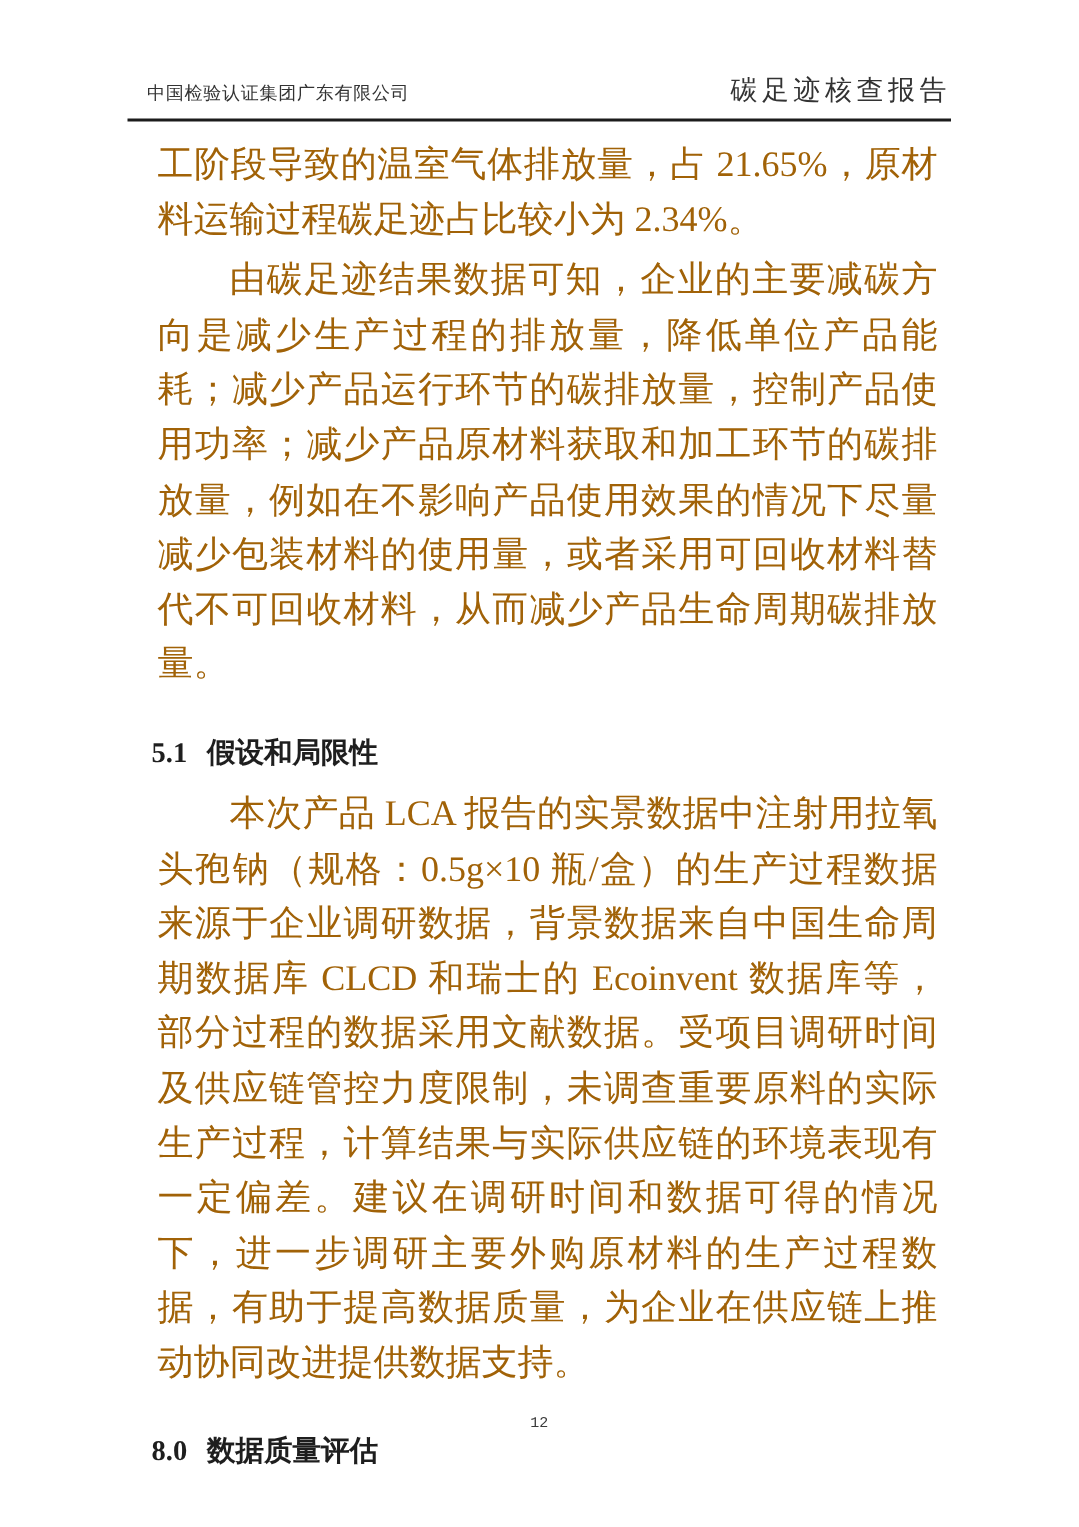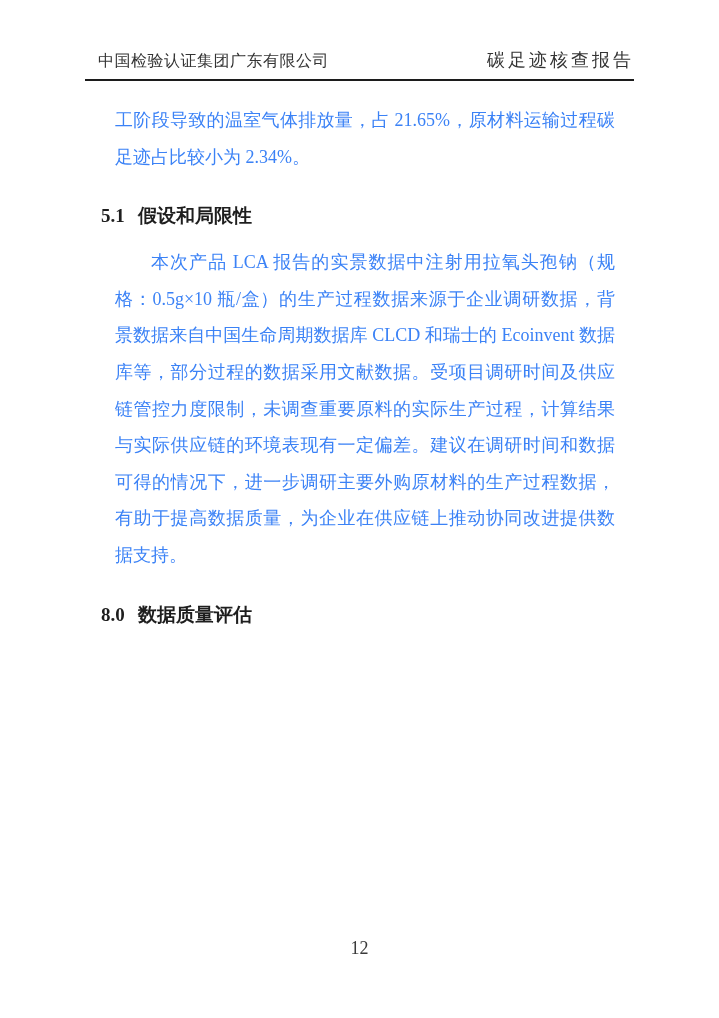"中国检验认证集团广东有限公司" .header-left { font-size: 16px -> 12px }
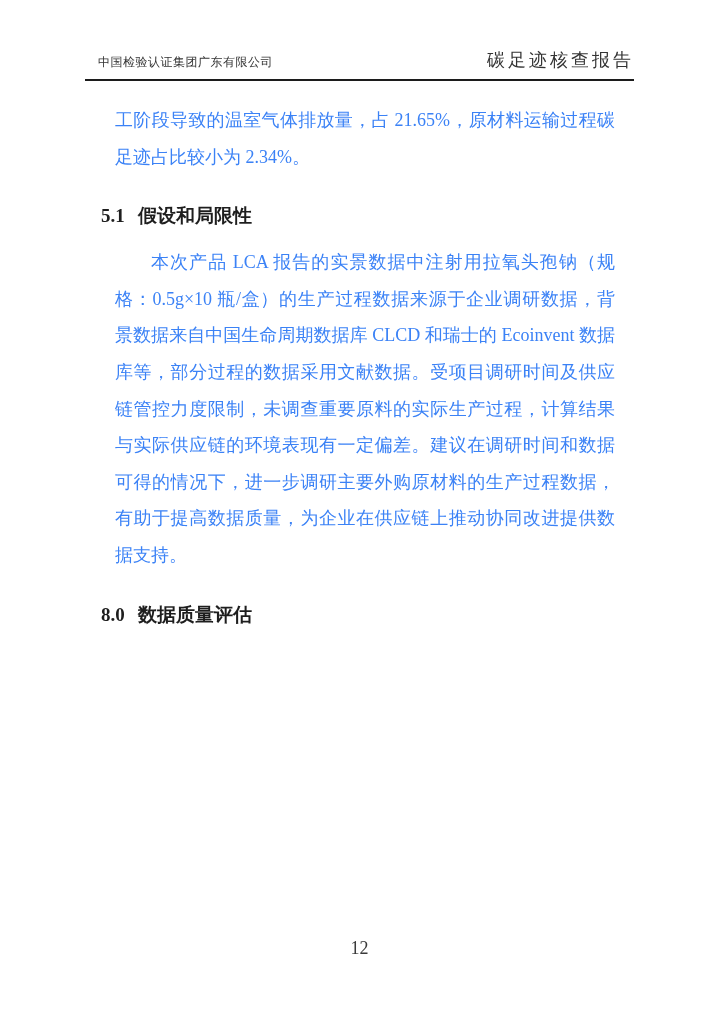"工阶段导致的温室气体排放量，占 21.65%，原材料运输过程碳足迹占比较小为" .para { color: #3b82f6 -> #a16207; font-size: 18px -> 24px; margin: 14px -> 4px }
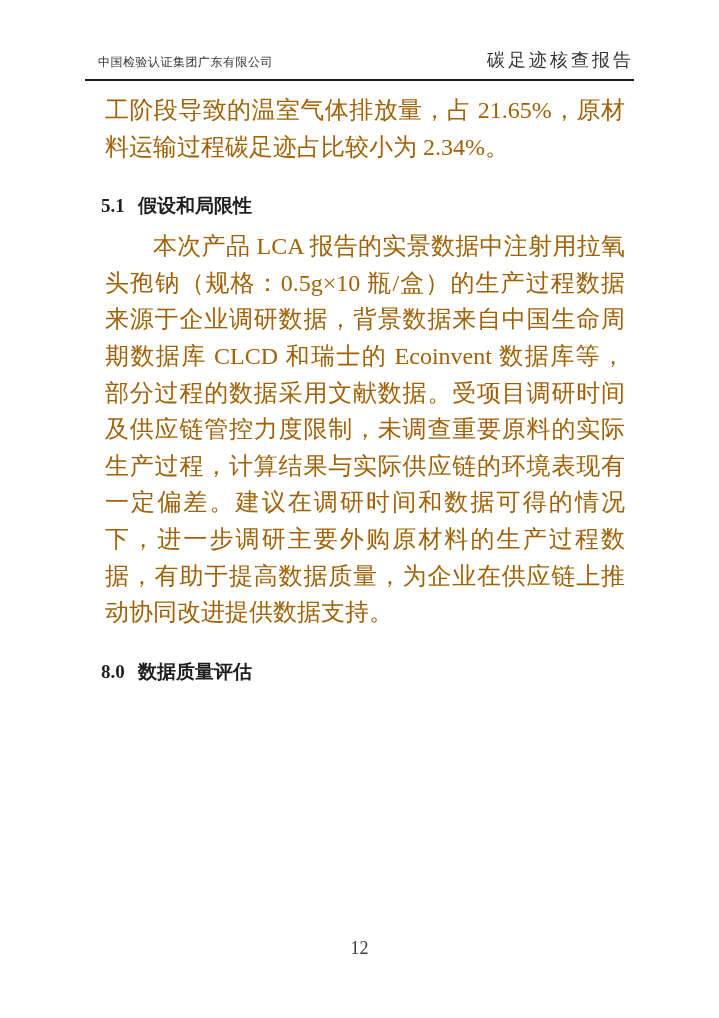"由碳足迹结果数据可知，企业的主要减碳方向是减少生产过程的排放量，降低单位产品能耗" p.para { html: none -> <p>由碳足迹结果数据可知，企业的主要减碳方向是减少生产过程的排放量，降低单位产品能耗；减少产品运行环节的碳排放量，控制产品使用功率；减少产品原材料获取和加工环节的碳排放量，例如在不影响产品使用效果的情况下尽量减少包装材料的使用量，或者采用可回收材料替代不可回收材料，从而减少产品生命周期碳排放量。</p> }
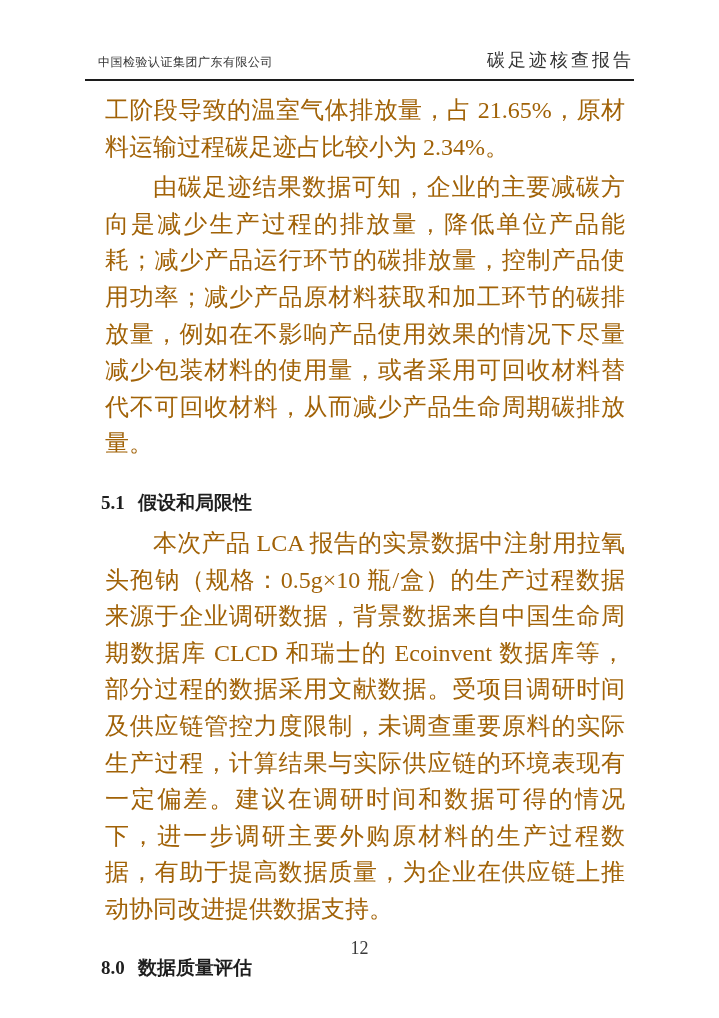"12" .page-number { font-family: Liberation Serif, serif -> Liberation Mono, monospace; font-size: 18px -> 10px }
